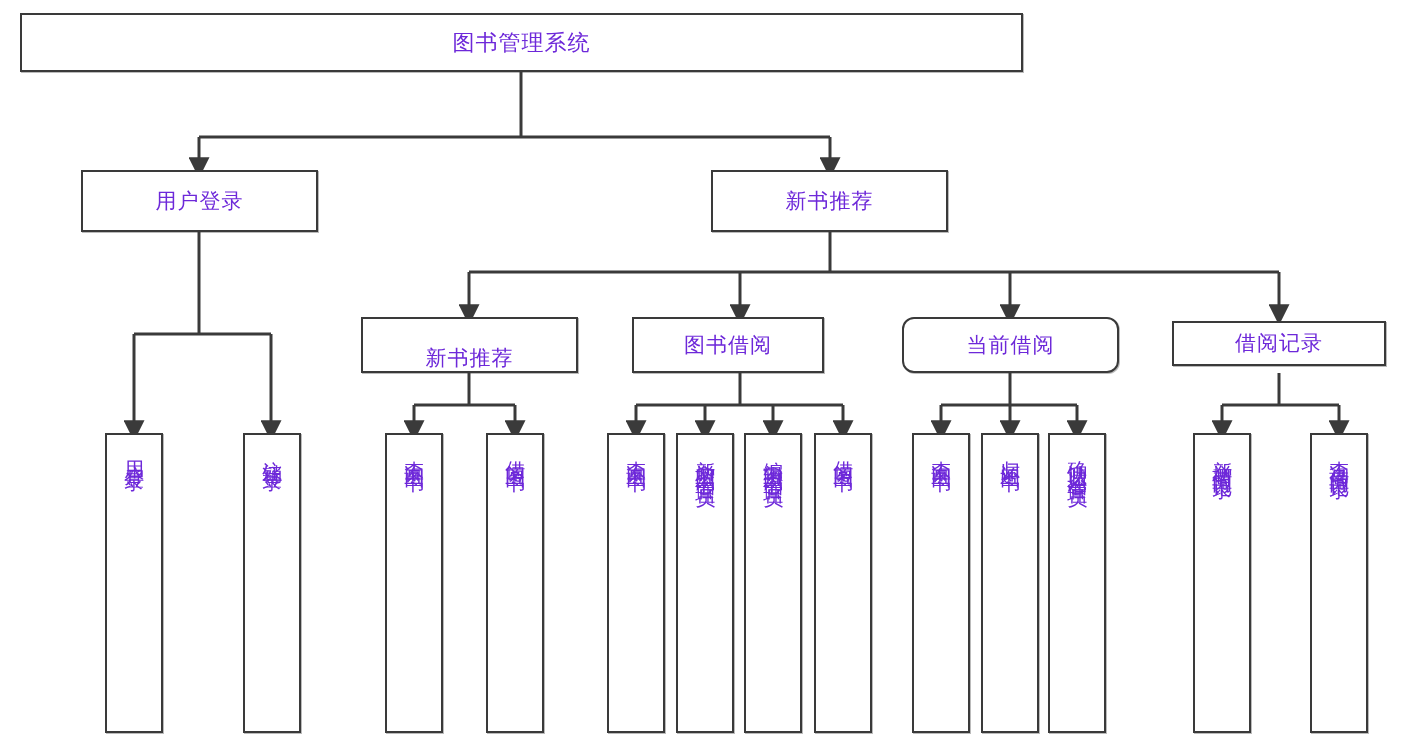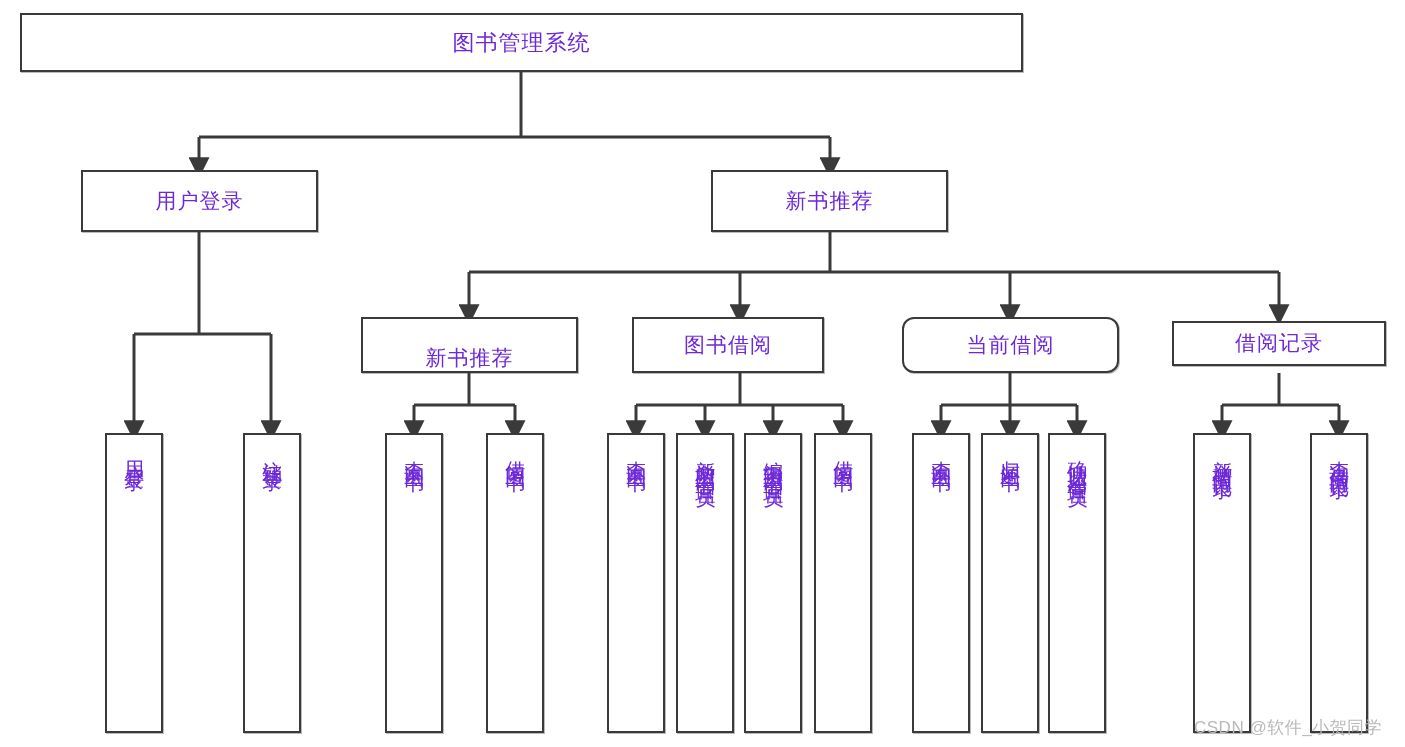"CSDN @软件_小贺同学" div.watermark { html: <div>CSDN @软件_小贺同学</div> -> none }
